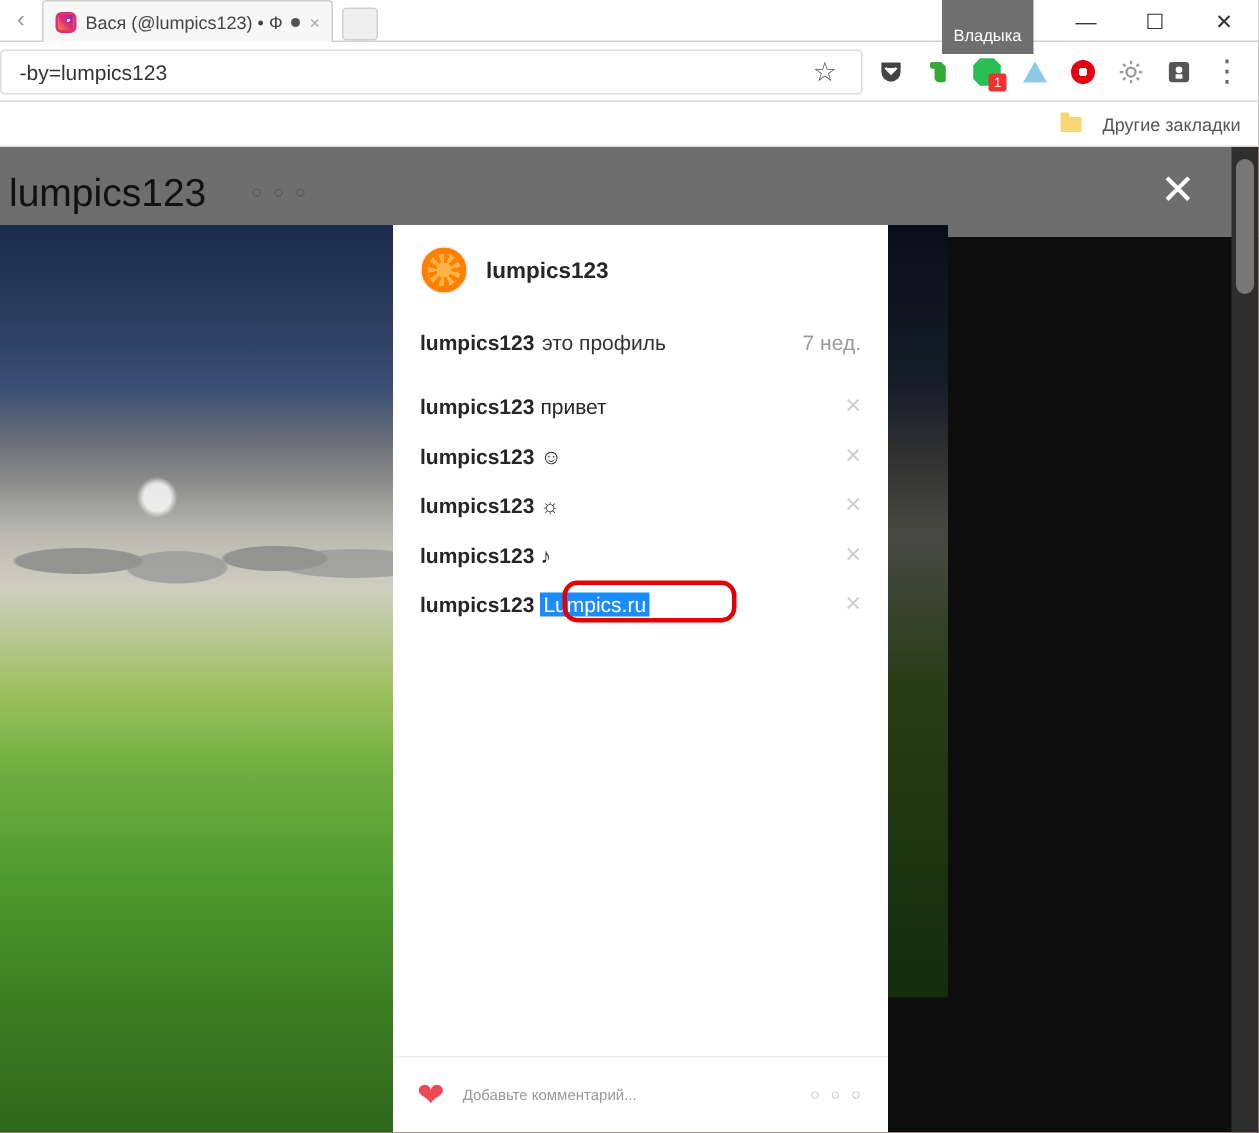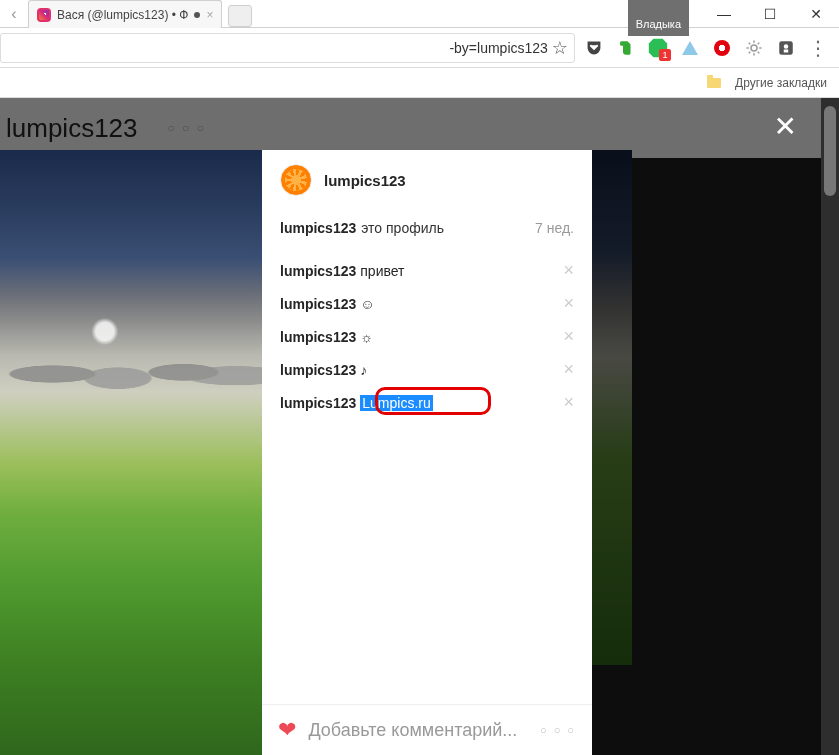"-by=lumpics123" .addr-box { padding: 0 2px -> 0 12px; text-align: right -> none }
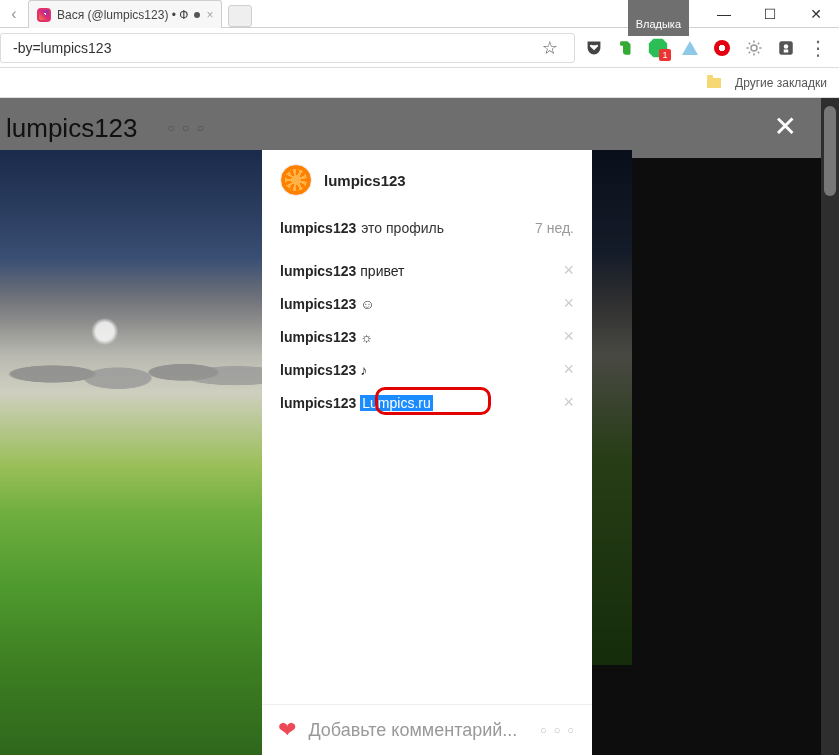"Добавьте комментарий..." .add-comment { font-size: 18px -> 10px }
